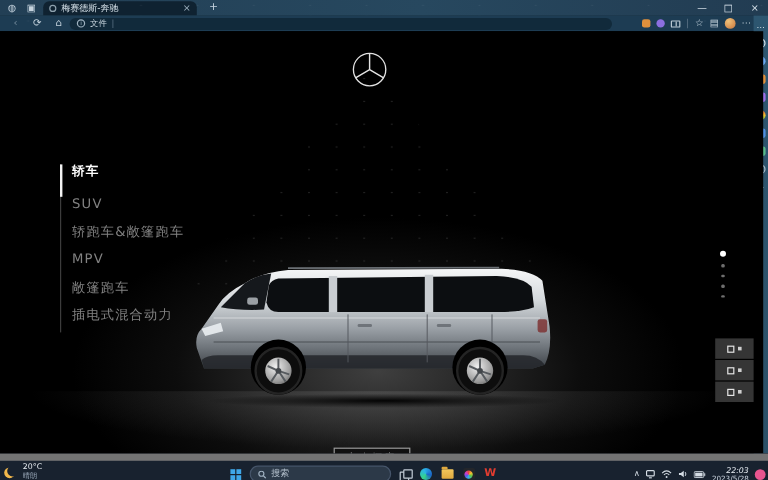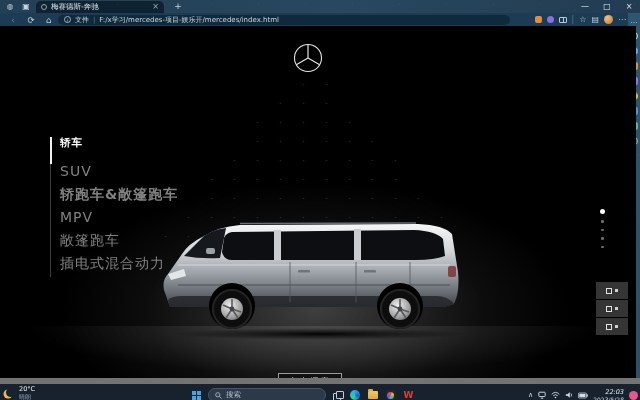"F:/x学习/mercedes-项目-娱乐开/mercedes/index.ht" div.addr-url { html: <div>F:/x学习/mercedes-项目-娱乐开/mercedes/index.html</div> -> none }
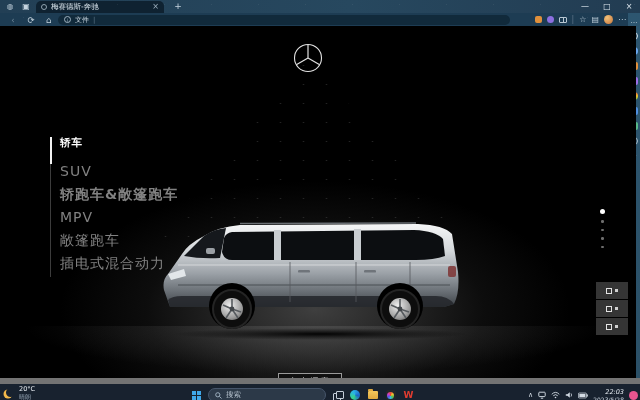"SUV" .menu-item { font-size: 14px -> 11px }
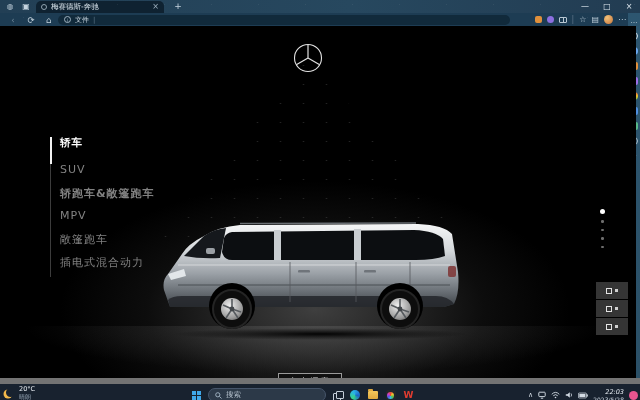"轿跑车&敞篷跑车" div.menu-item { font-weight: bold -> none }
